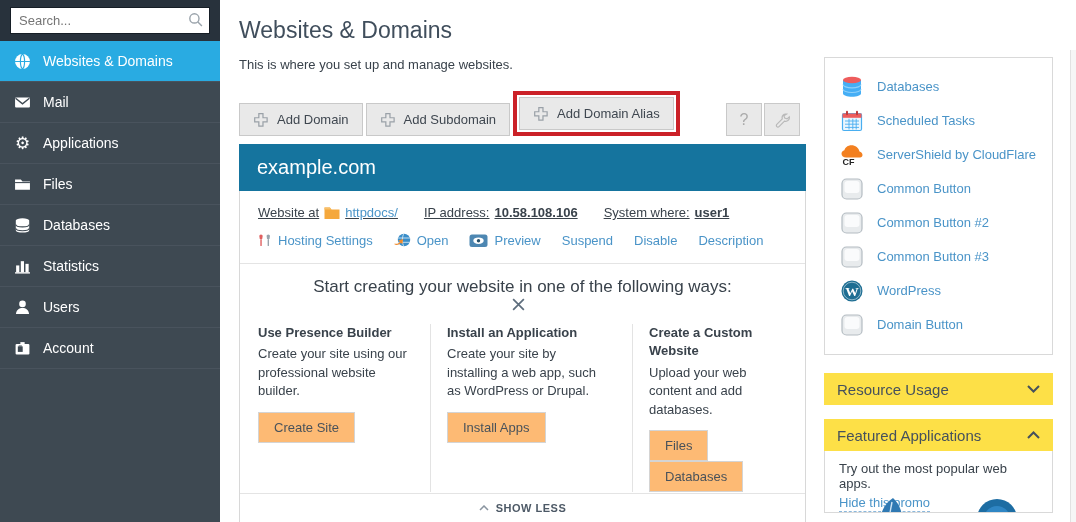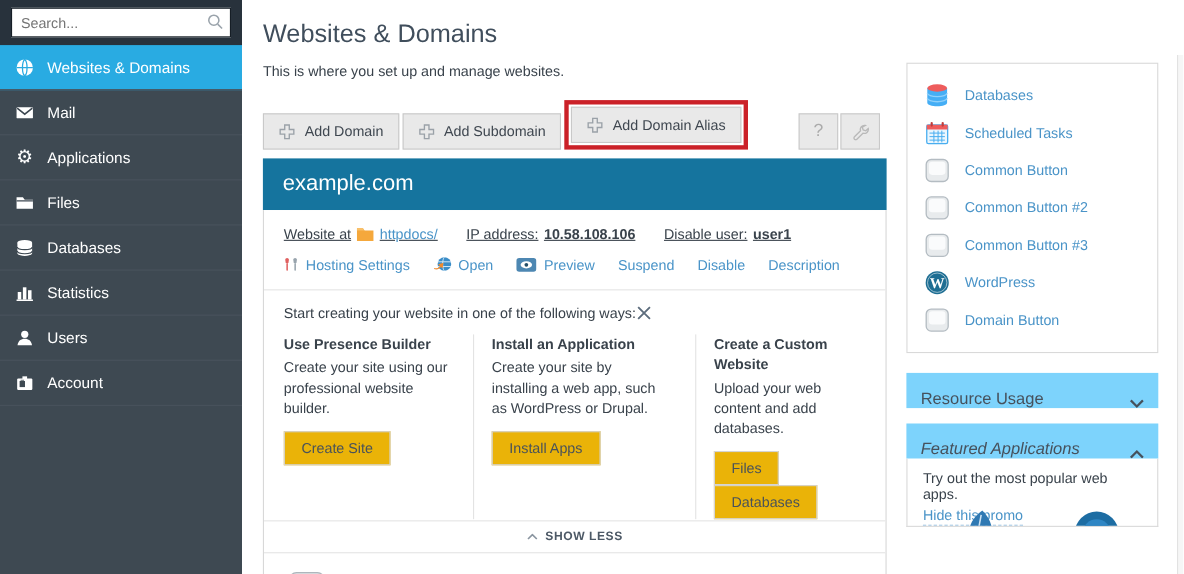"CF" div.tool { html: none -> <div> <svg> <path></path> <text>CF</text> </svg> <a>ServerShield by CloudFlare</a> </div> }
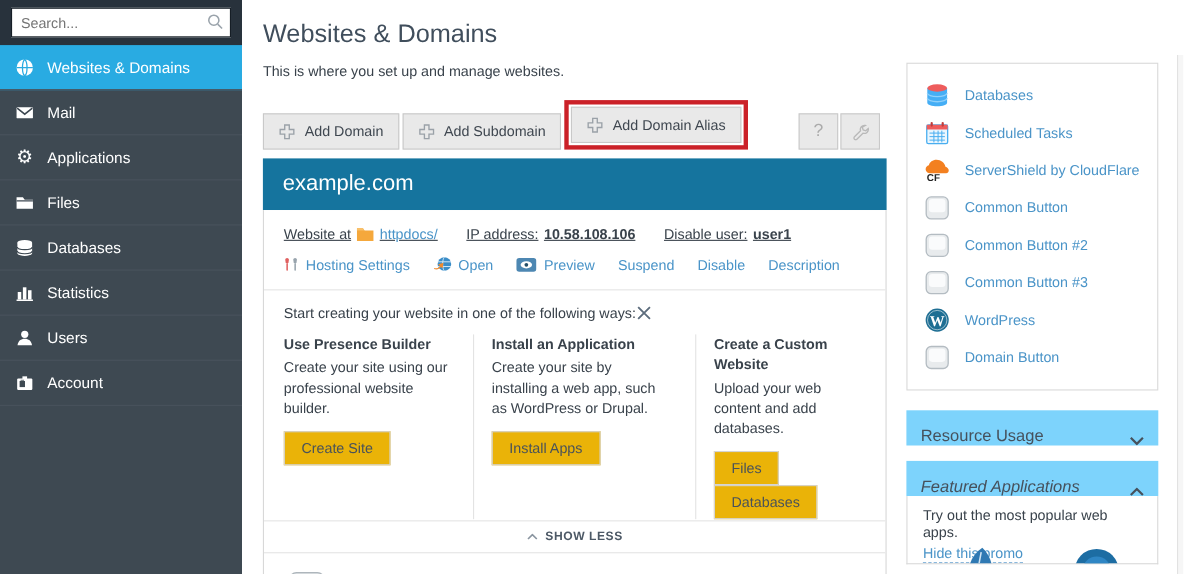"Disable user:" span { text: Disable user -> System where }
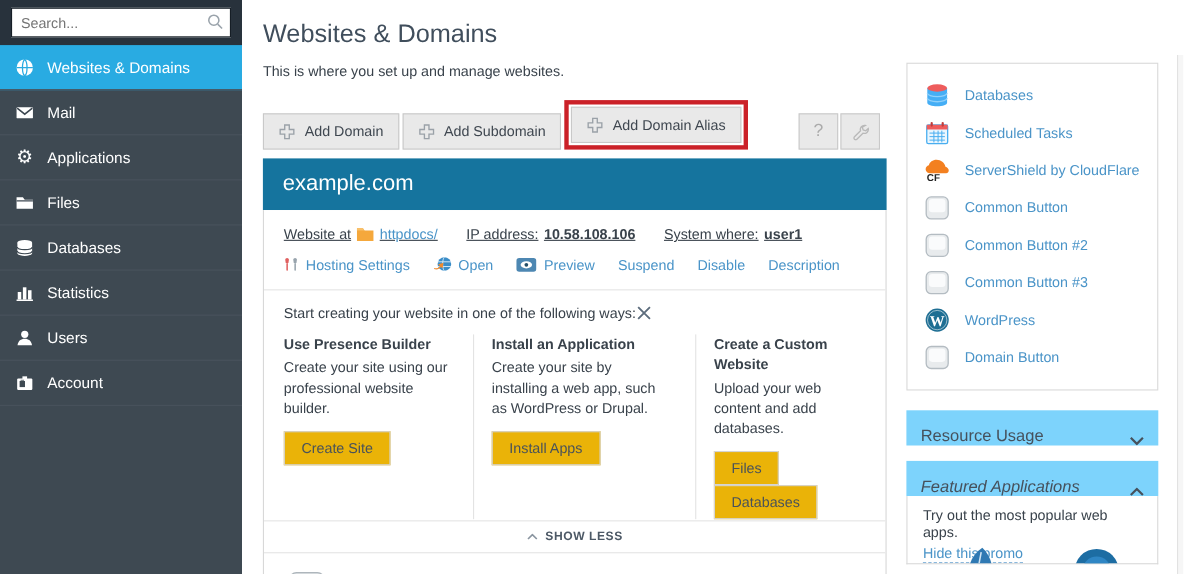"Start creating your website in" .start-head { flex-direction: none -> column; font-size: 13px -> 17px }
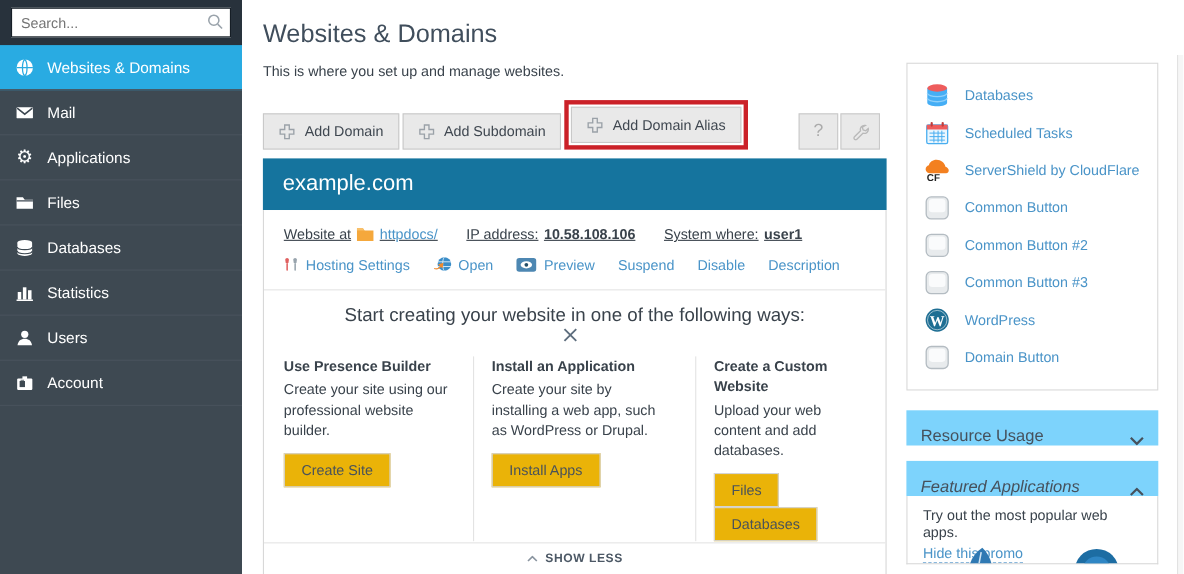"Resource Usage" .accordion { align-items: flex-end -> center; background: #7dd3fc -> #fde047 }
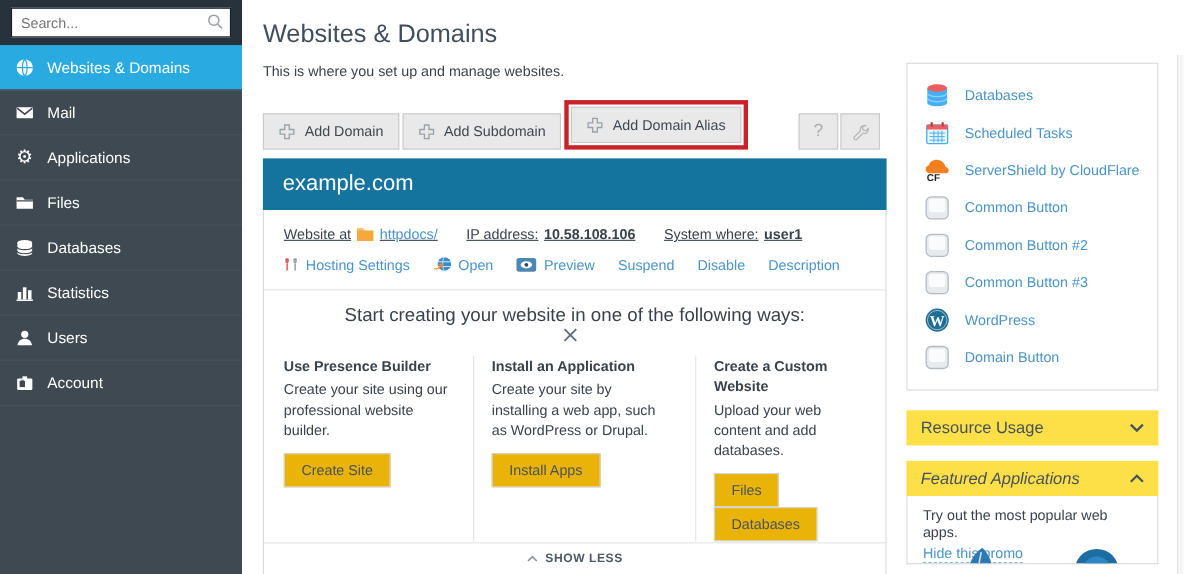"Create Site" .gbtn { background: #eab308 -> #fdba74 }
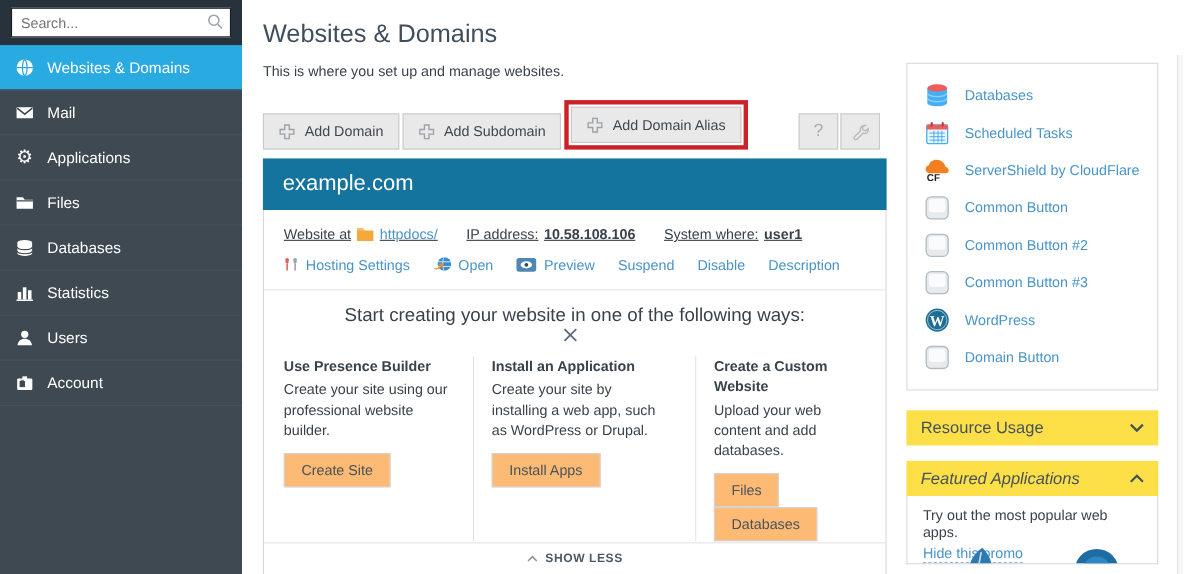"Featured Applications" .acc-fa { font-style: italic -> none }
